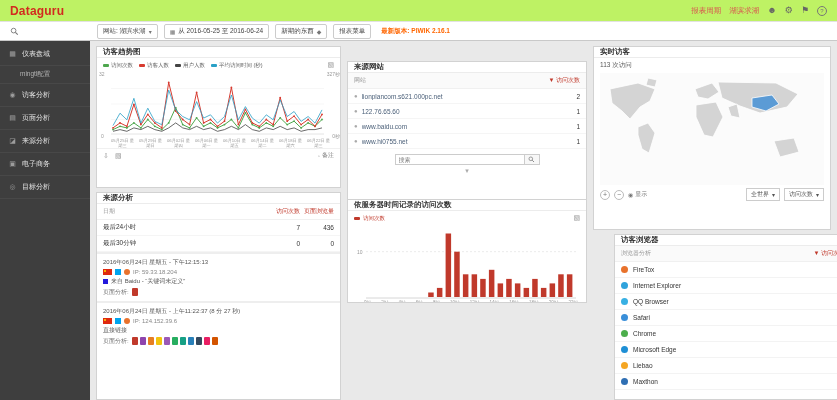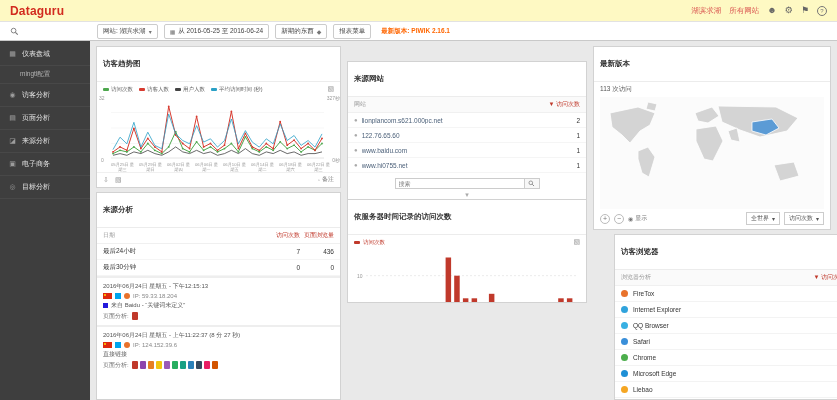"Dataguru" .topbar { background: #fef9c3 -> #bef264 }
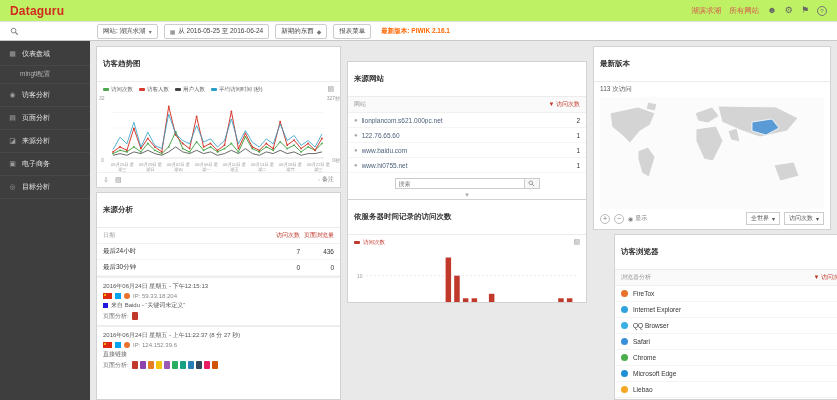"湖滨求湖" a { text: 湖滨求湖 -> 报表周期 }
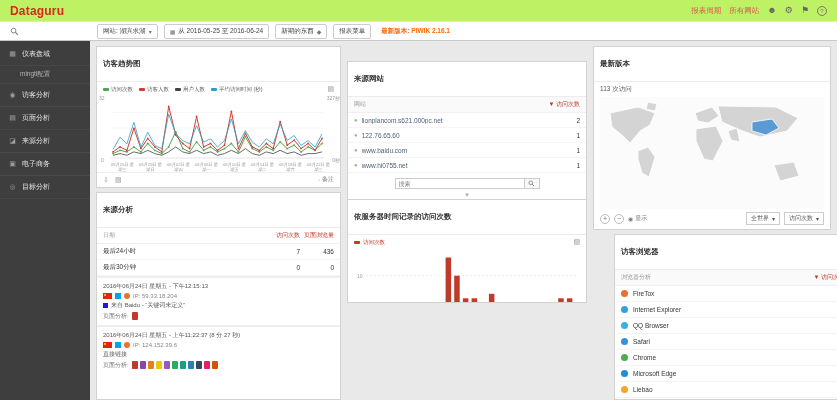"所有网站" a { text: 所有网站 -> 湖滨求湖 }
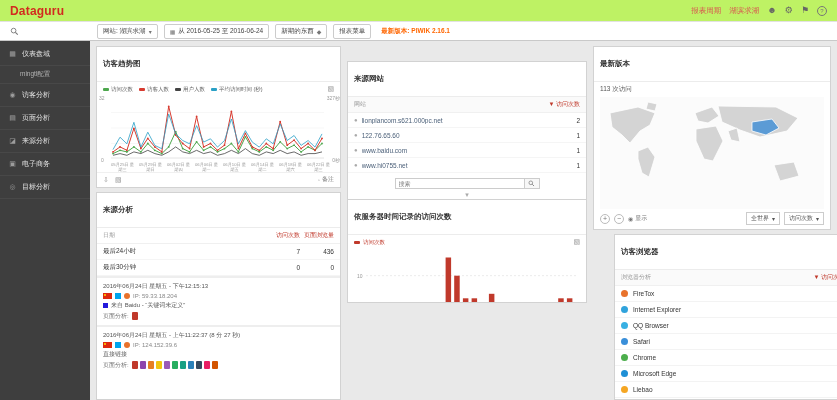"访客趋势图" .phead { padding: 12px 6px -> 0 6px }
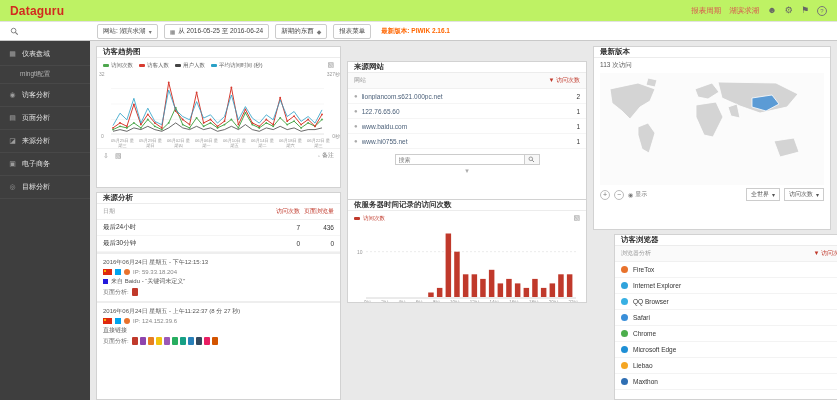"最新版本" span.ptitle { text: 最新版本 -> 实时访客 }
